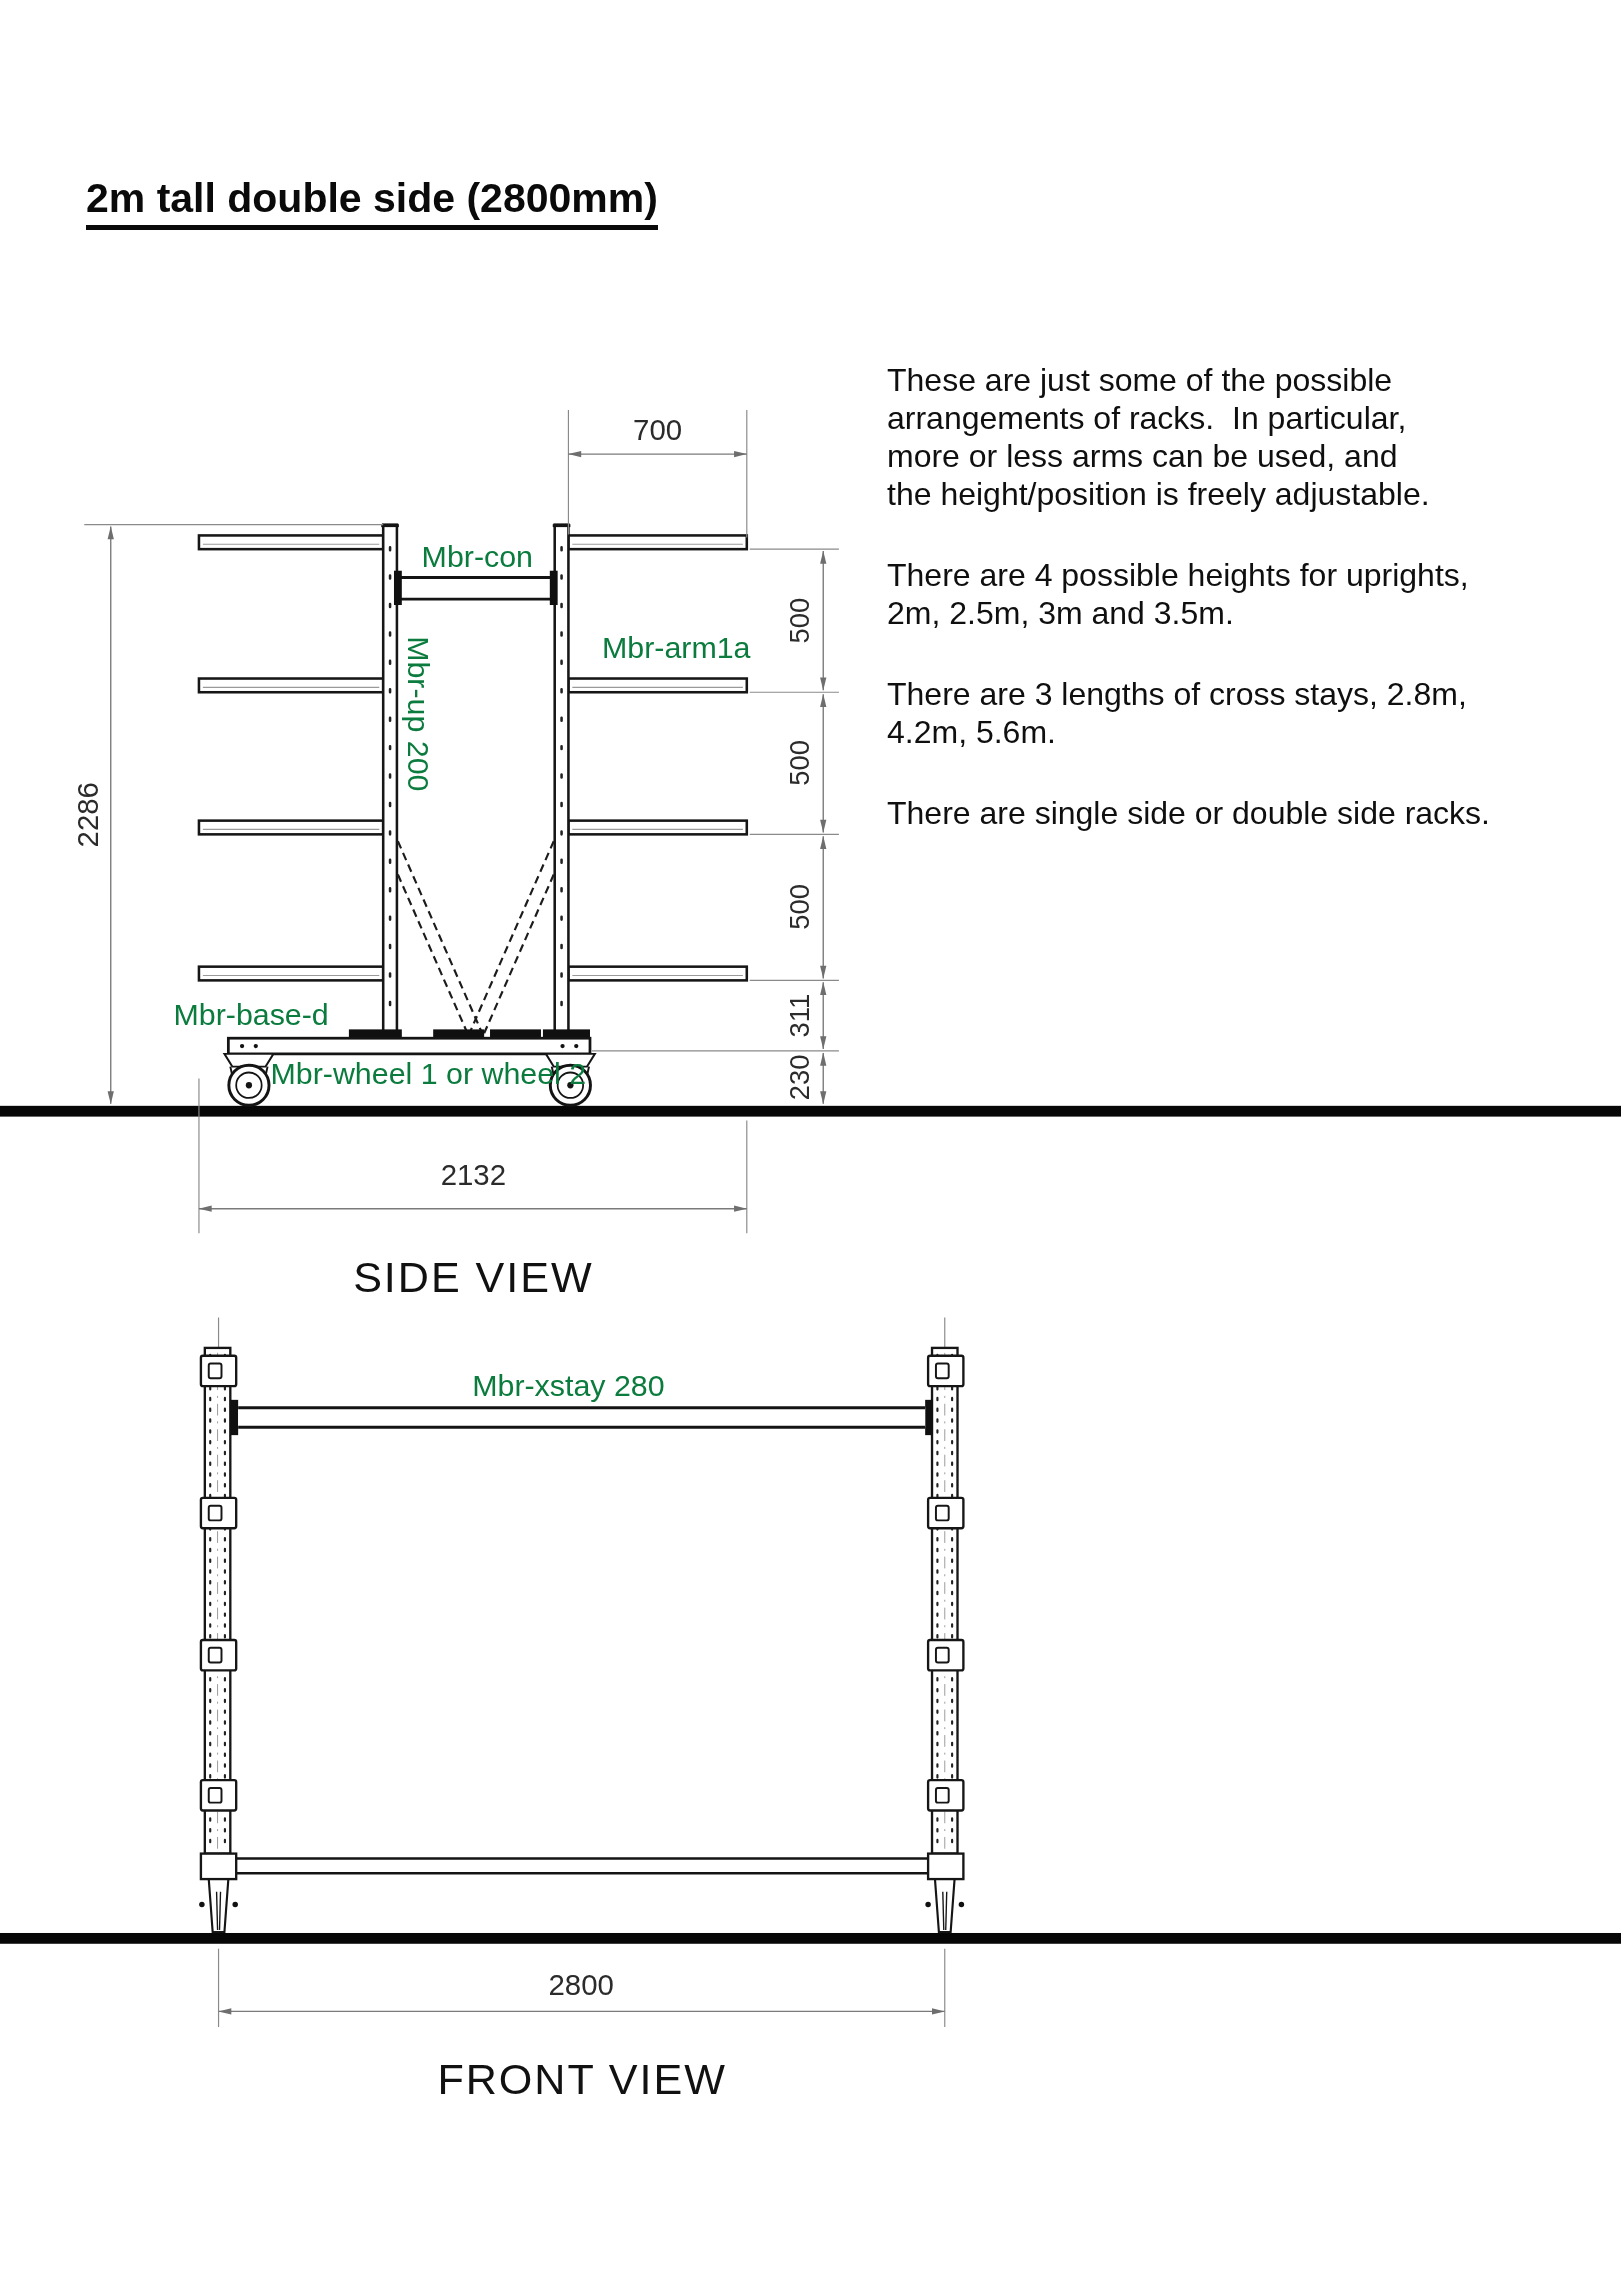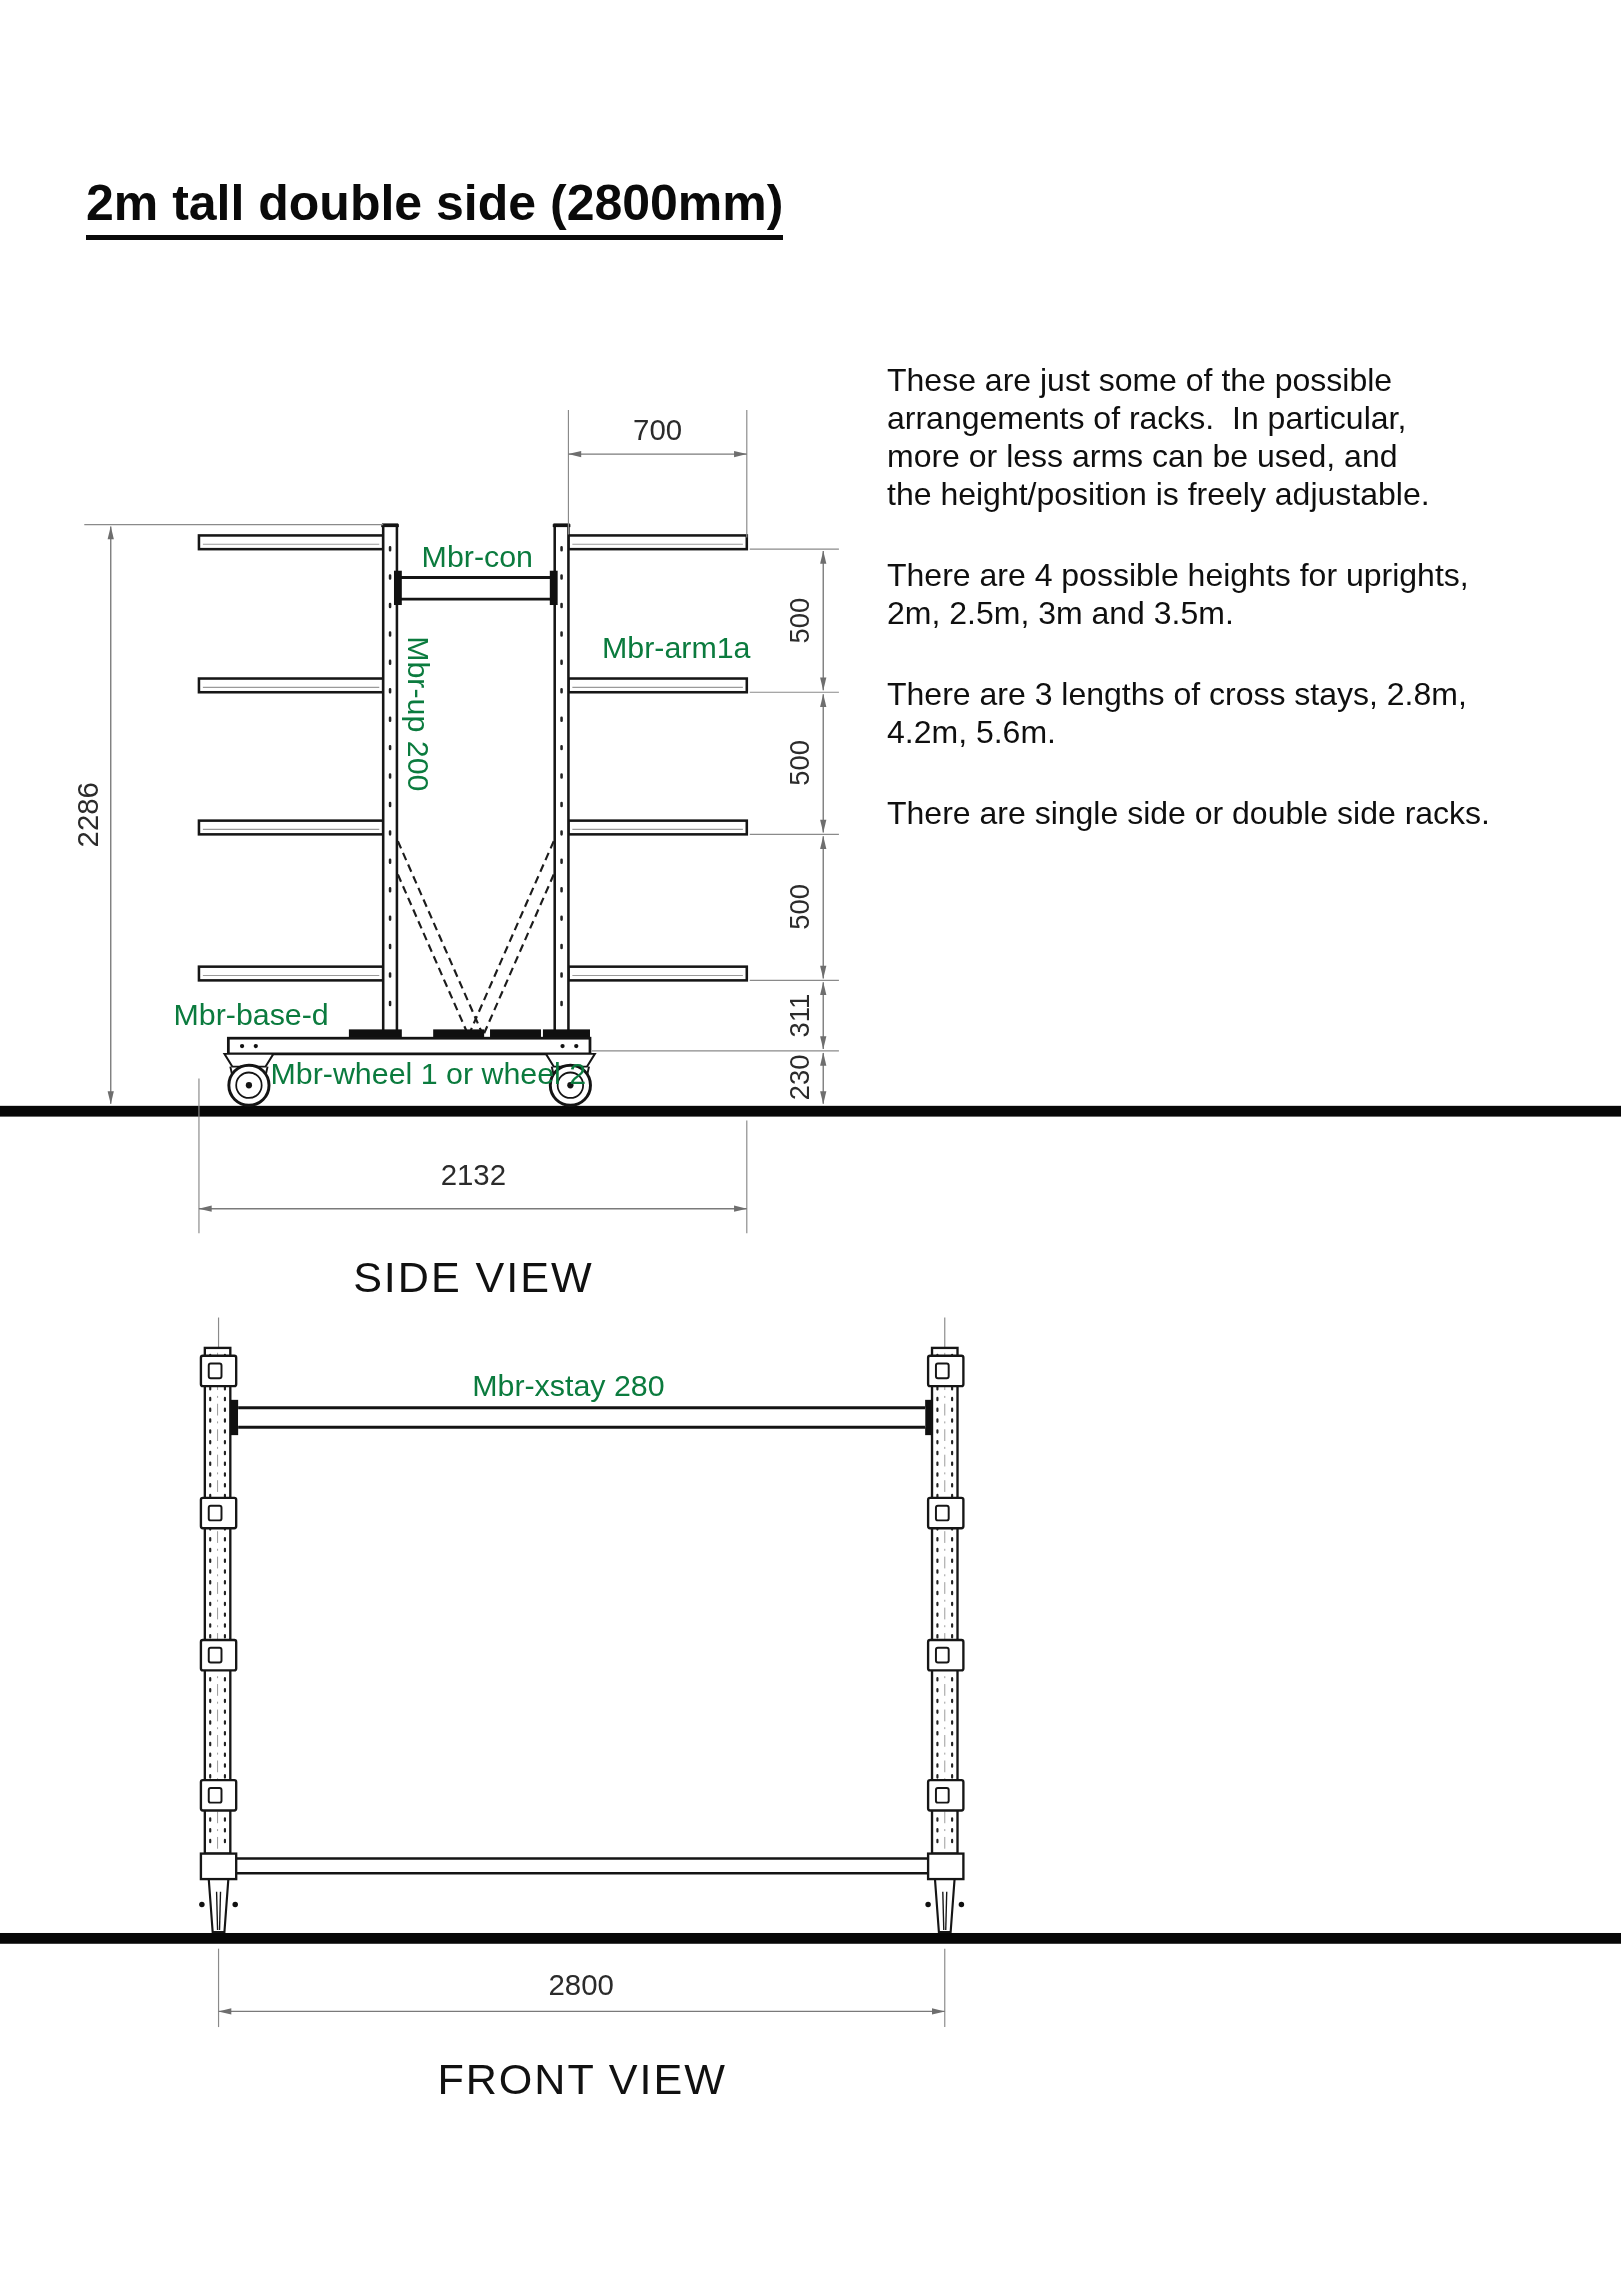"2m tall double side (2800mm)" .title { font-size: 50px -> 41px }
